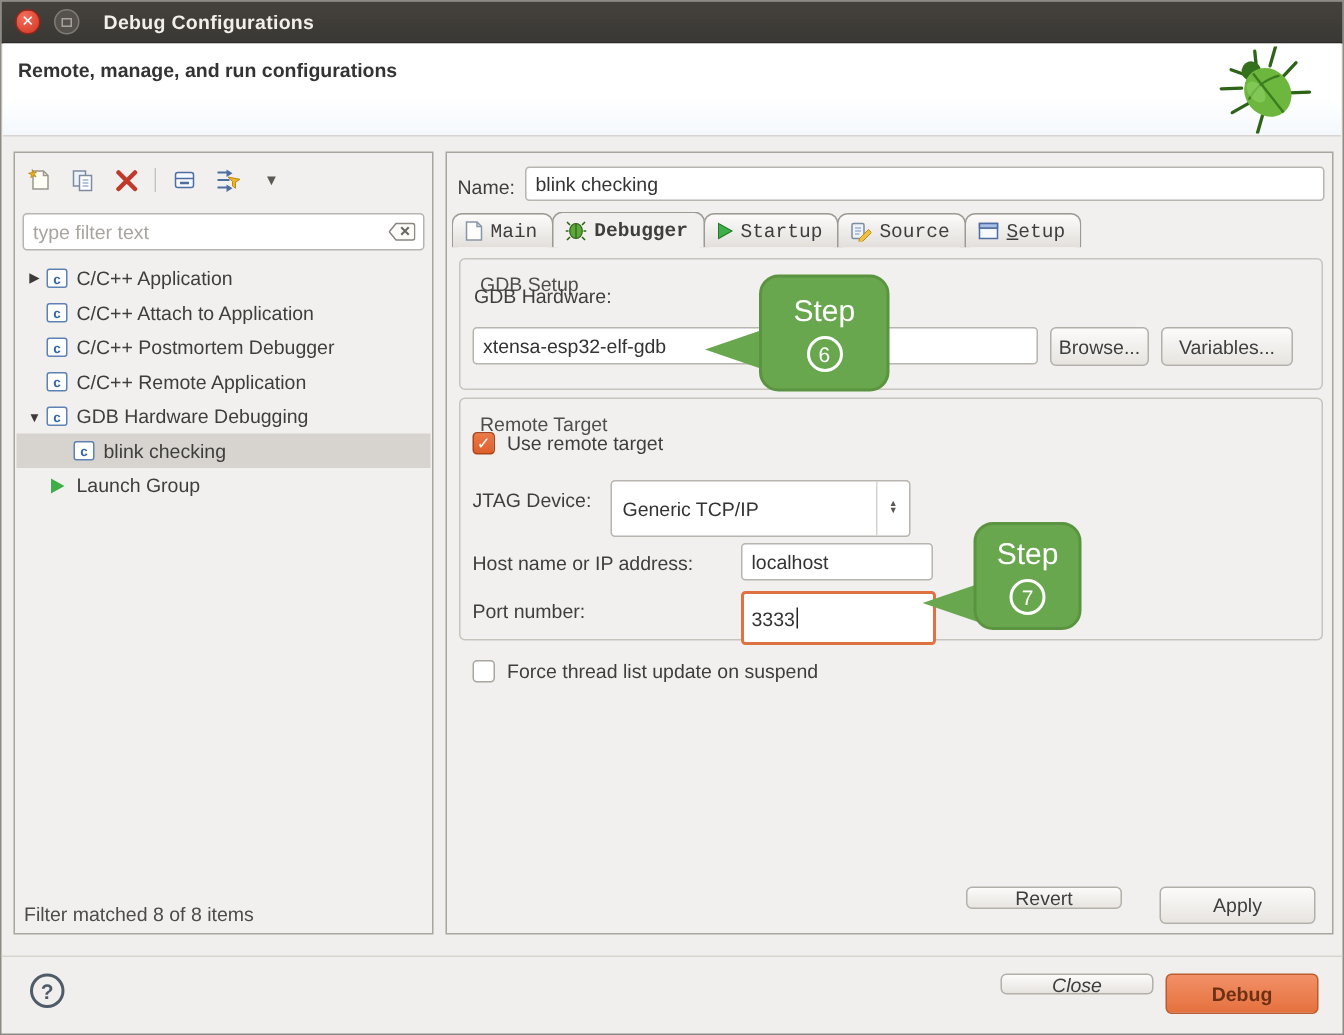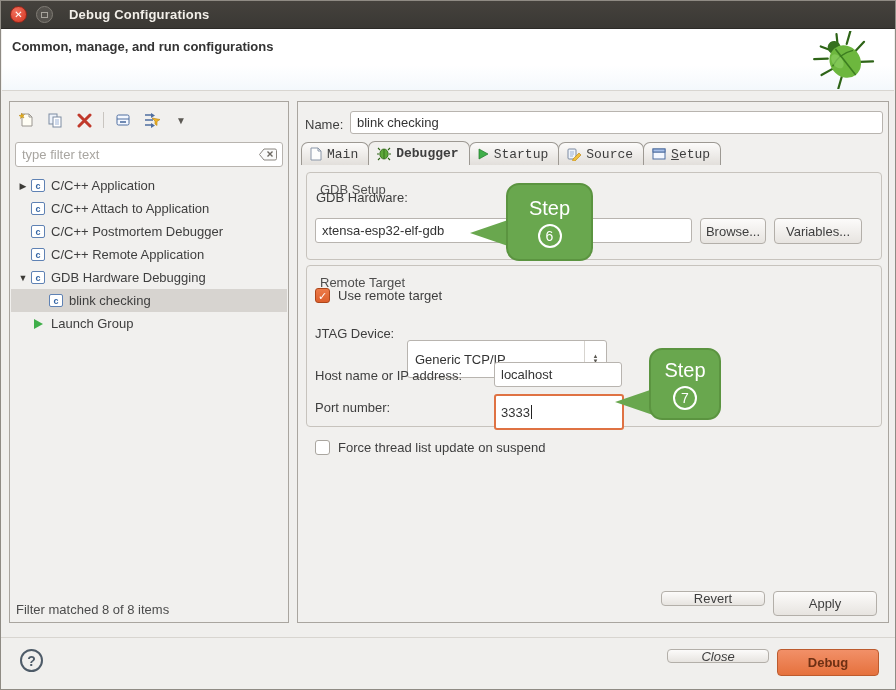"Common, manage, and run configurations" div.header-title { text: Common -> Remote }
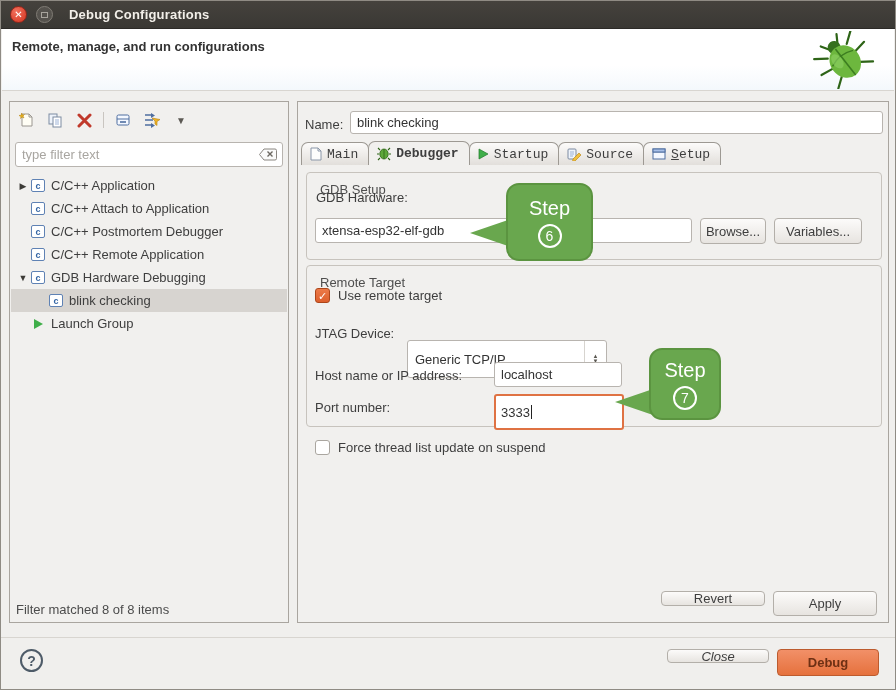"Generic TCP/IP" div.fld { margin-top: 20px -> none }
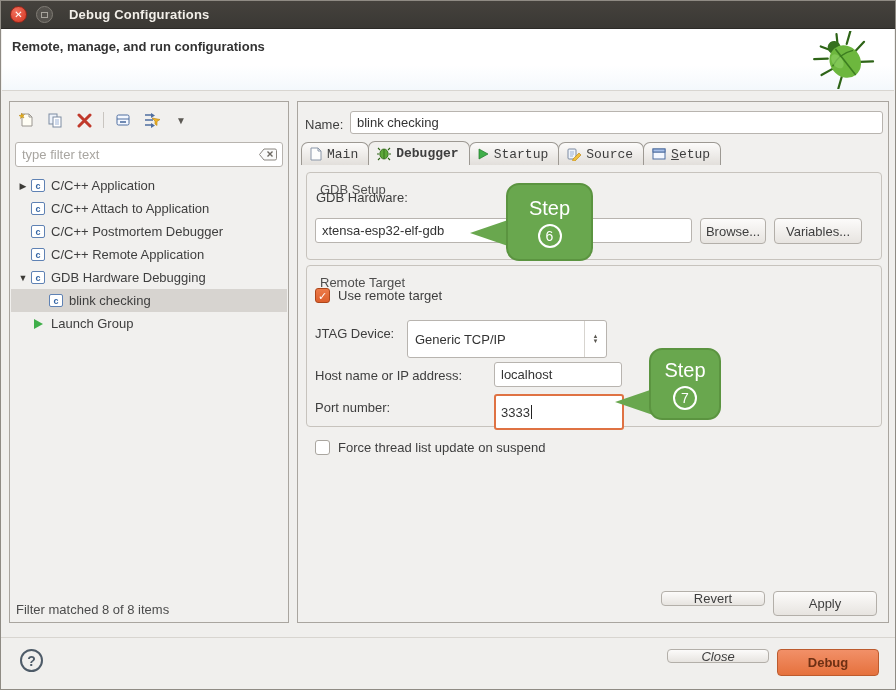"Revert" div.btn { left: 363px -> 346px }
